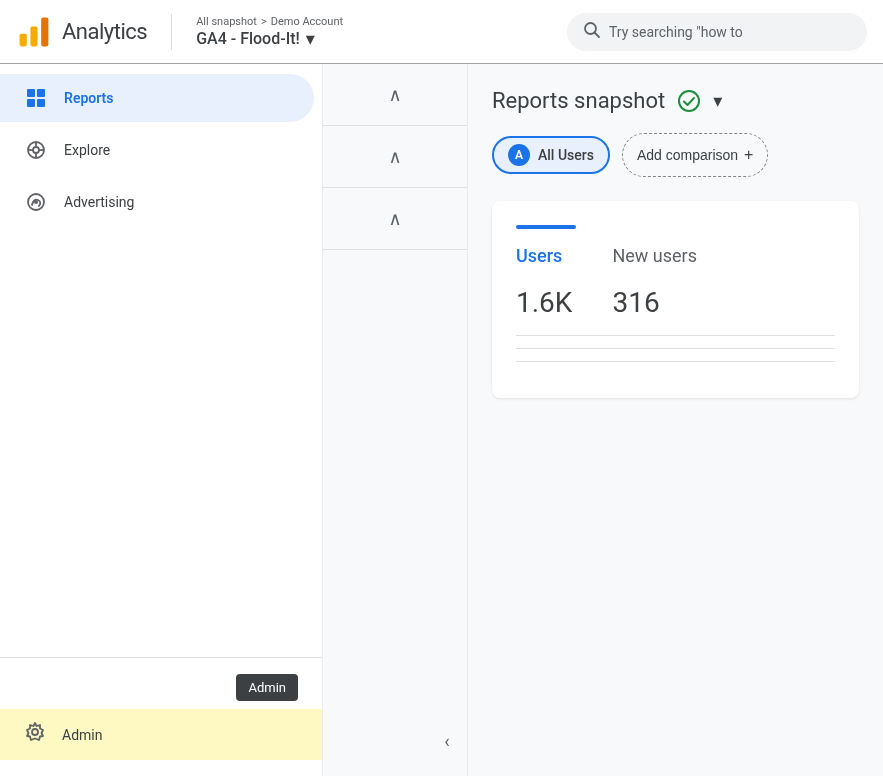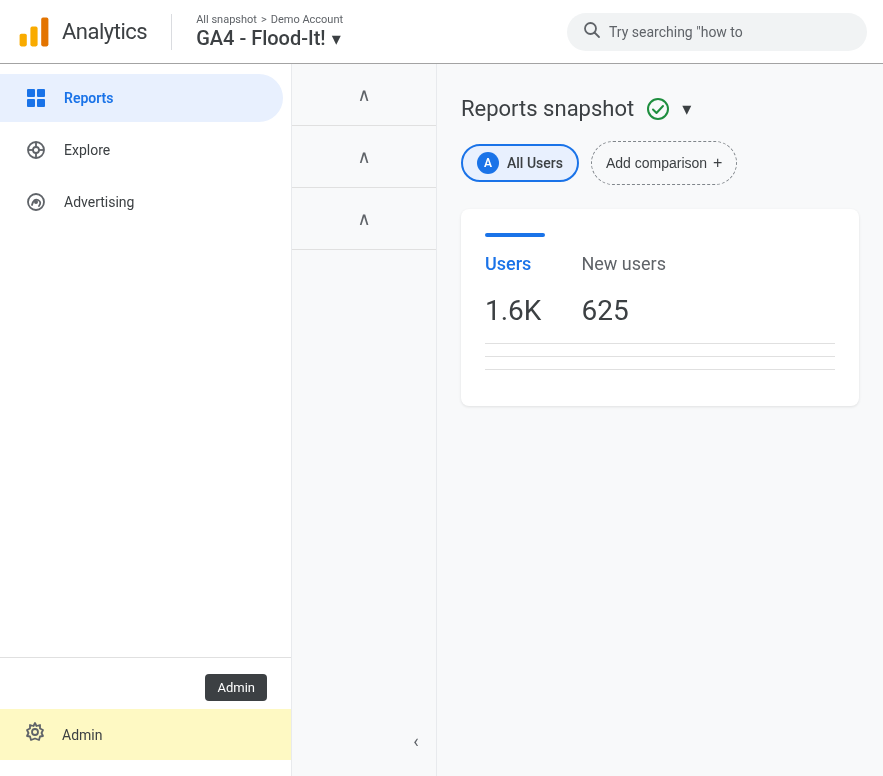"GA4 - Flood-It!" .property-name { font-size: 20px -> 16px }
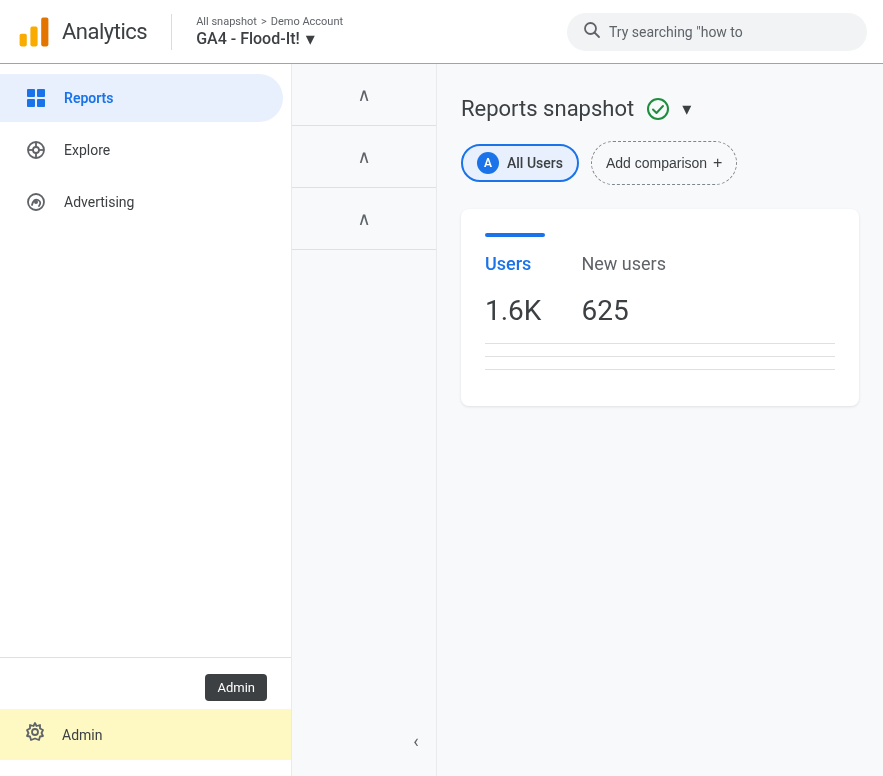"Reports" .sidebar { width: 292px -> 323px }
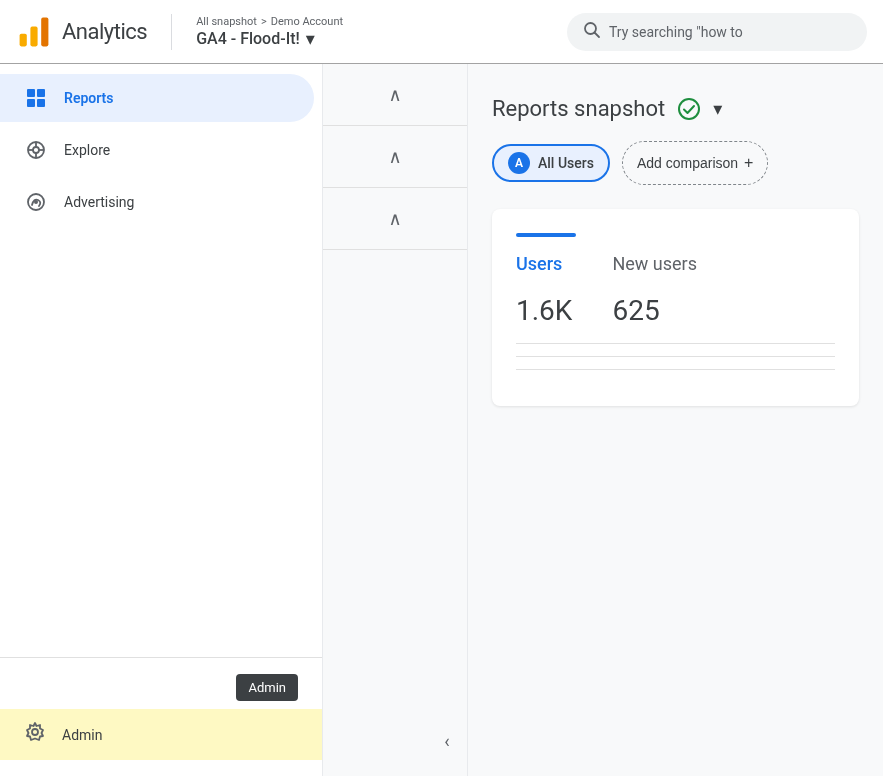"Reports snapshot" .page-header { margin-top: 8px -> none }
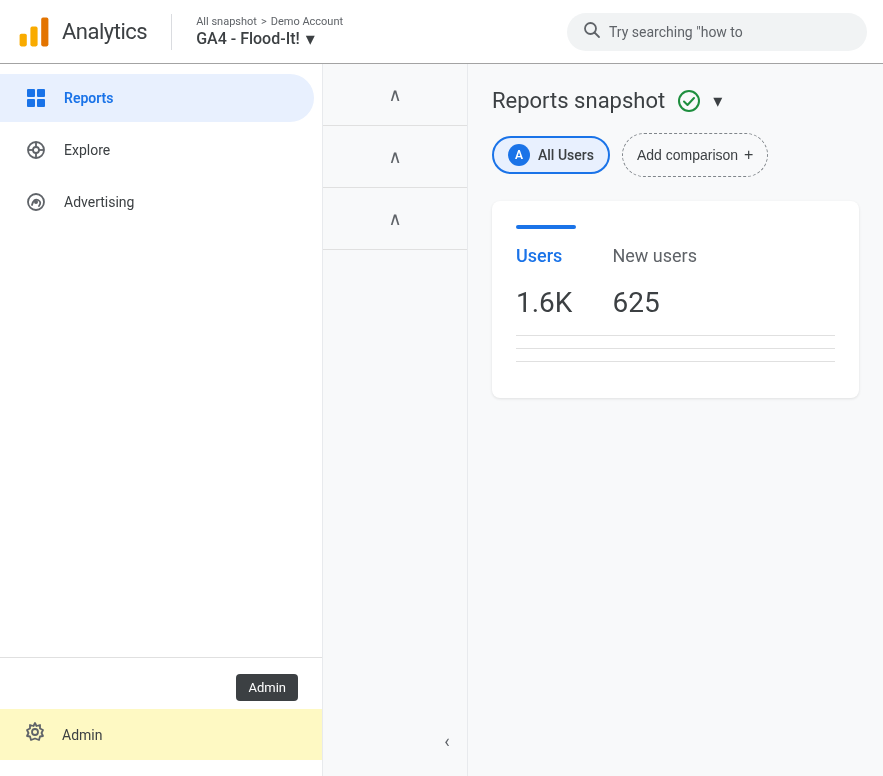"625" div.stat-value { text: 625 -> 316 }
